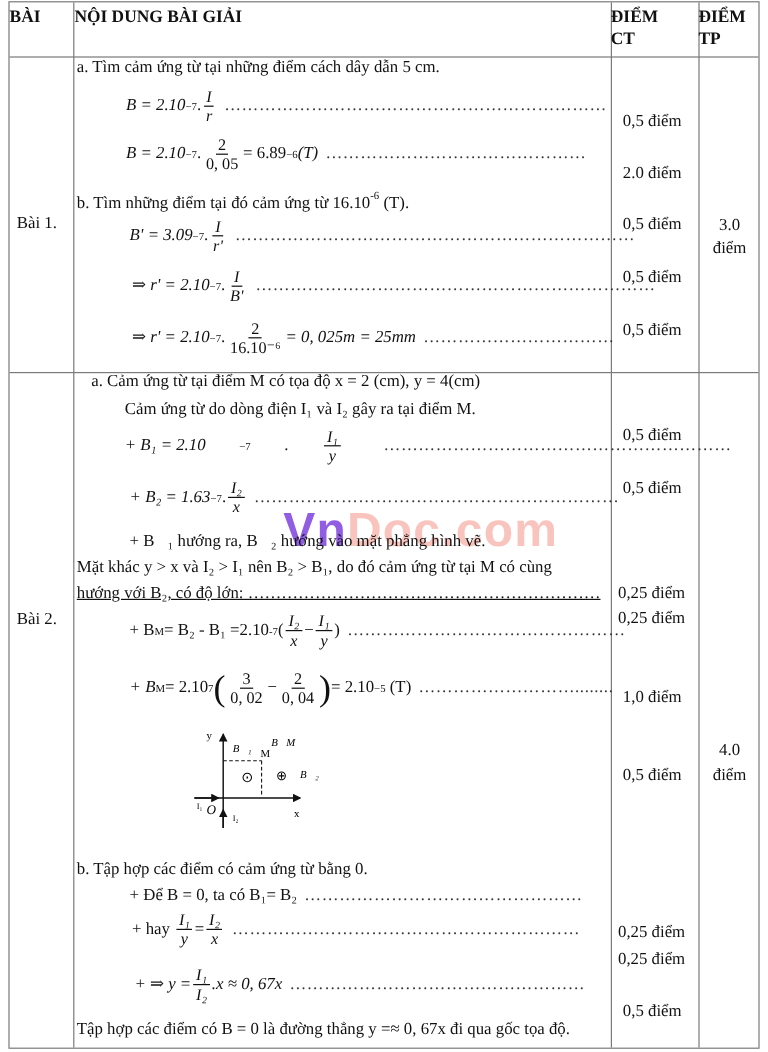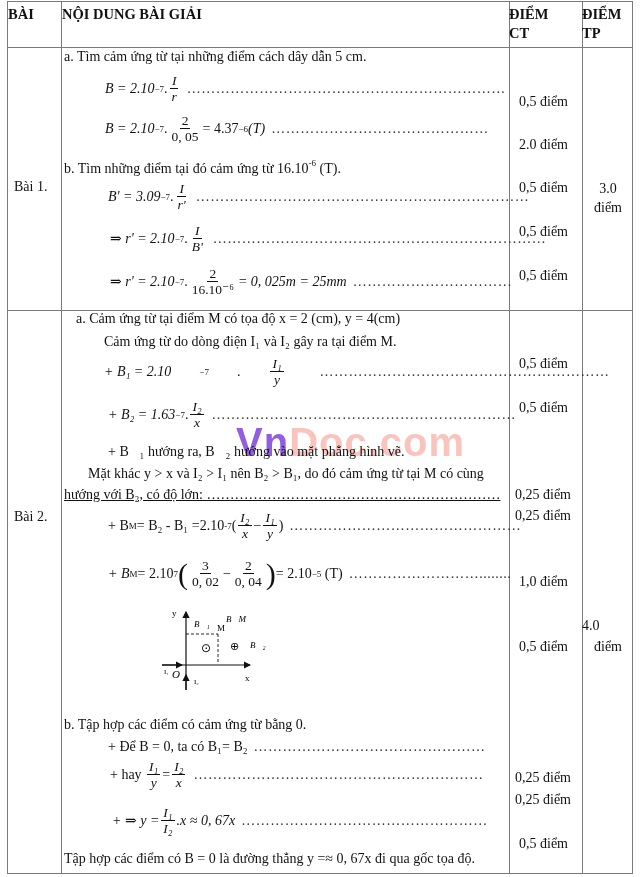"= 4.37" span { text: 4.37 -> 6.89 }
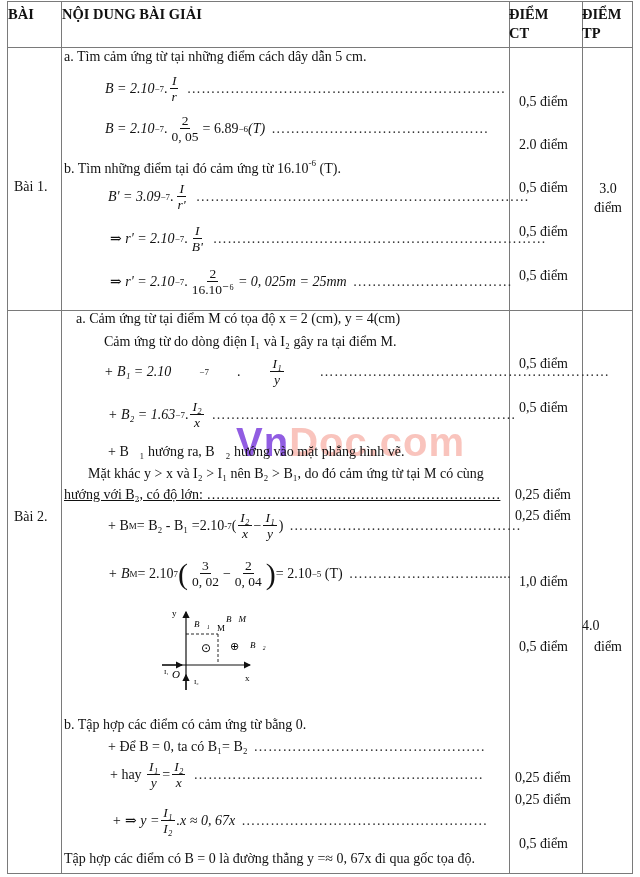"Mặt khác y > x" div.abs { margin-left: 24px -> none }
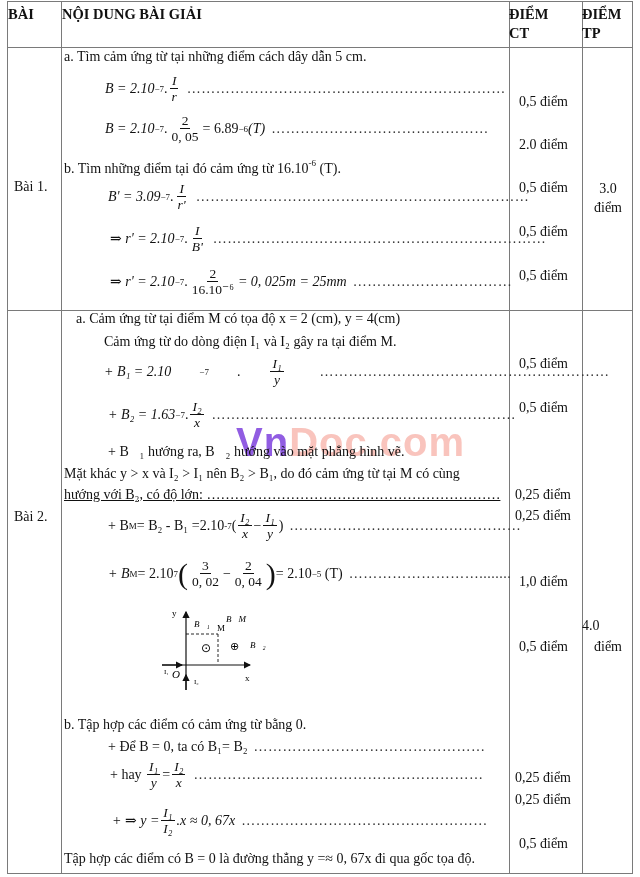"4.0" div.abs { text-align: left -> center }
